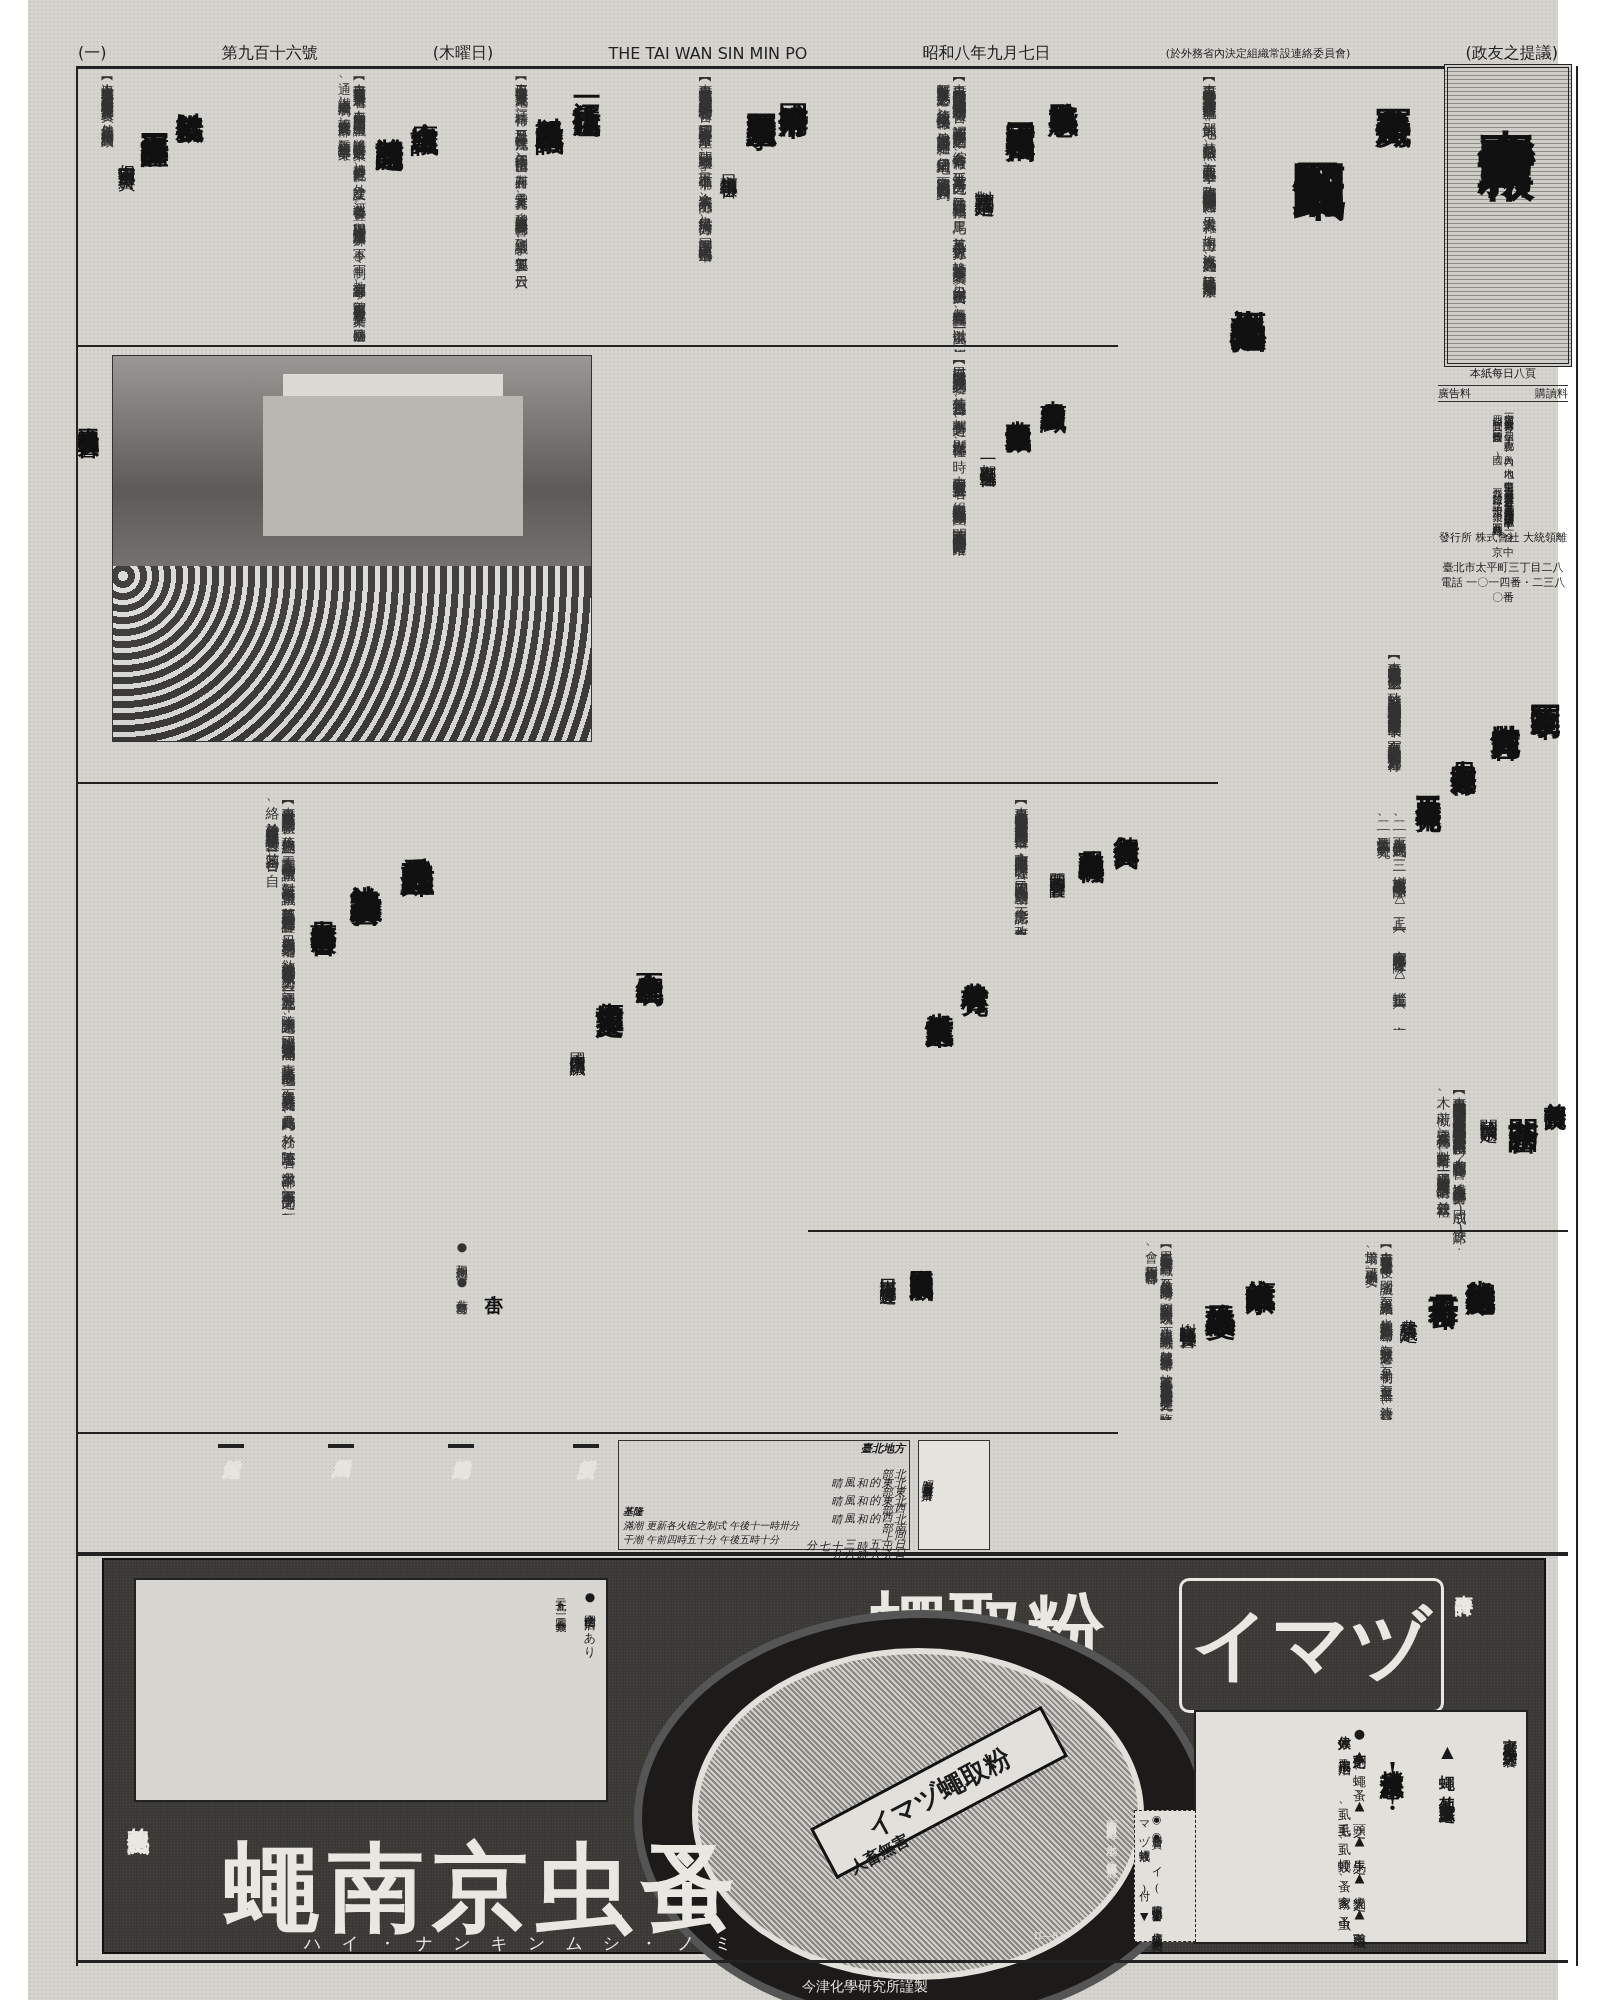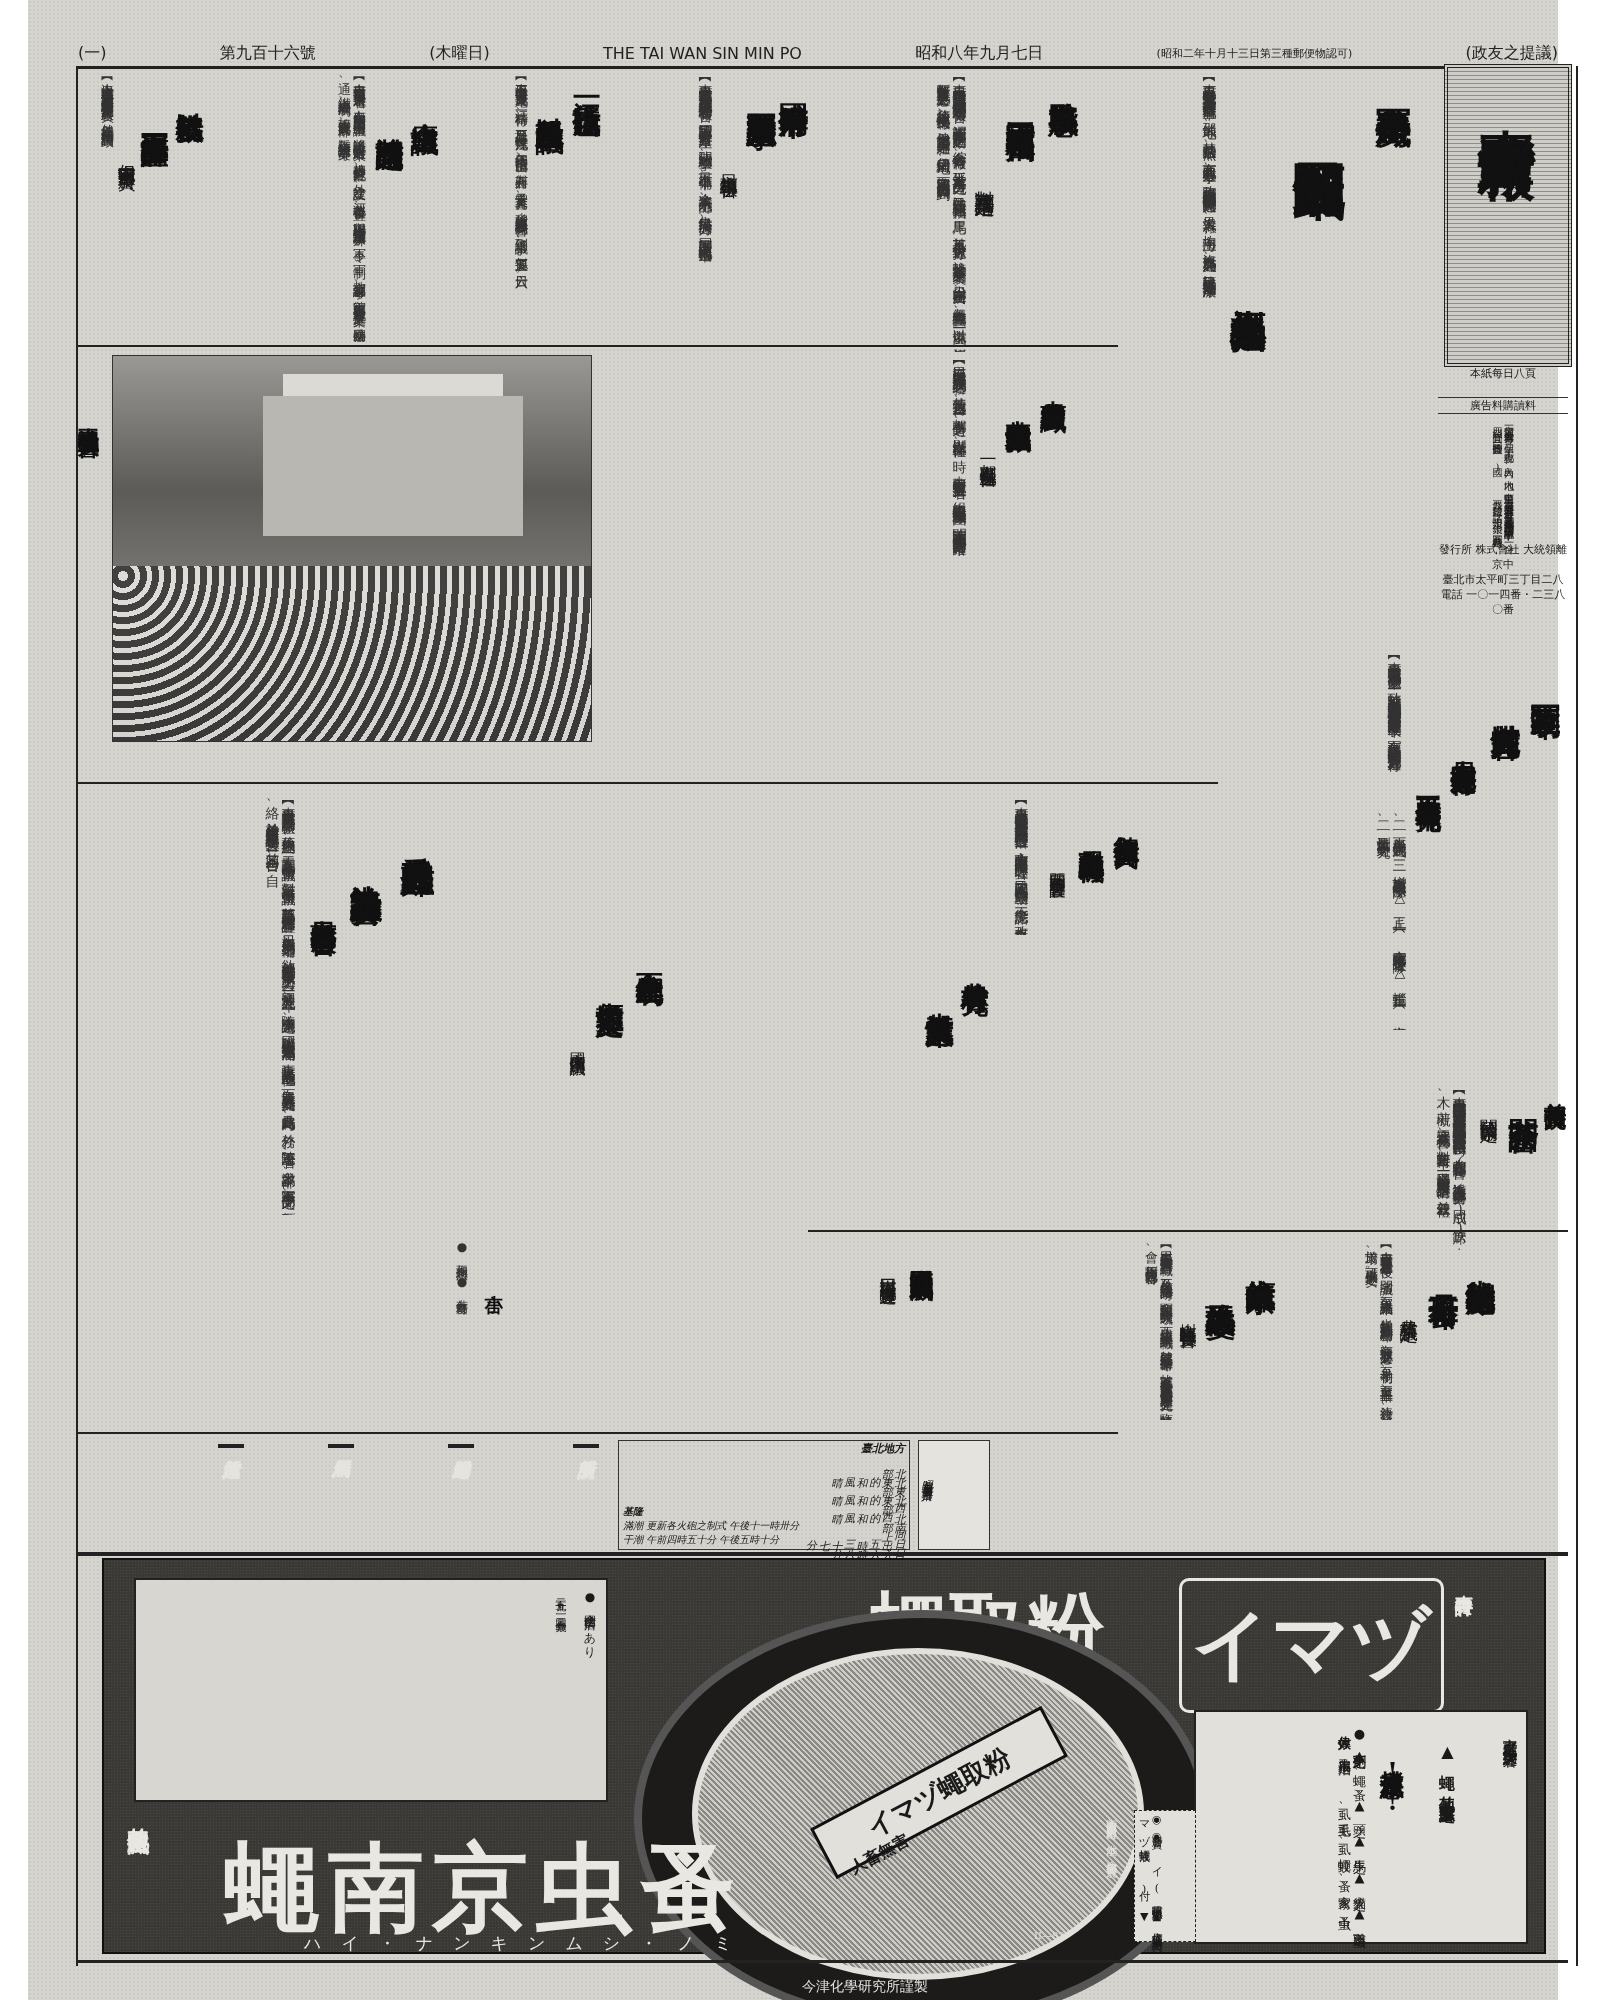"(昭和二年十月十三日第三種郵便物認可)" span { text: 昭和二年十月十三日第三種郵便物認可 -> 於外務省內決定組織常設連絡委員會 }
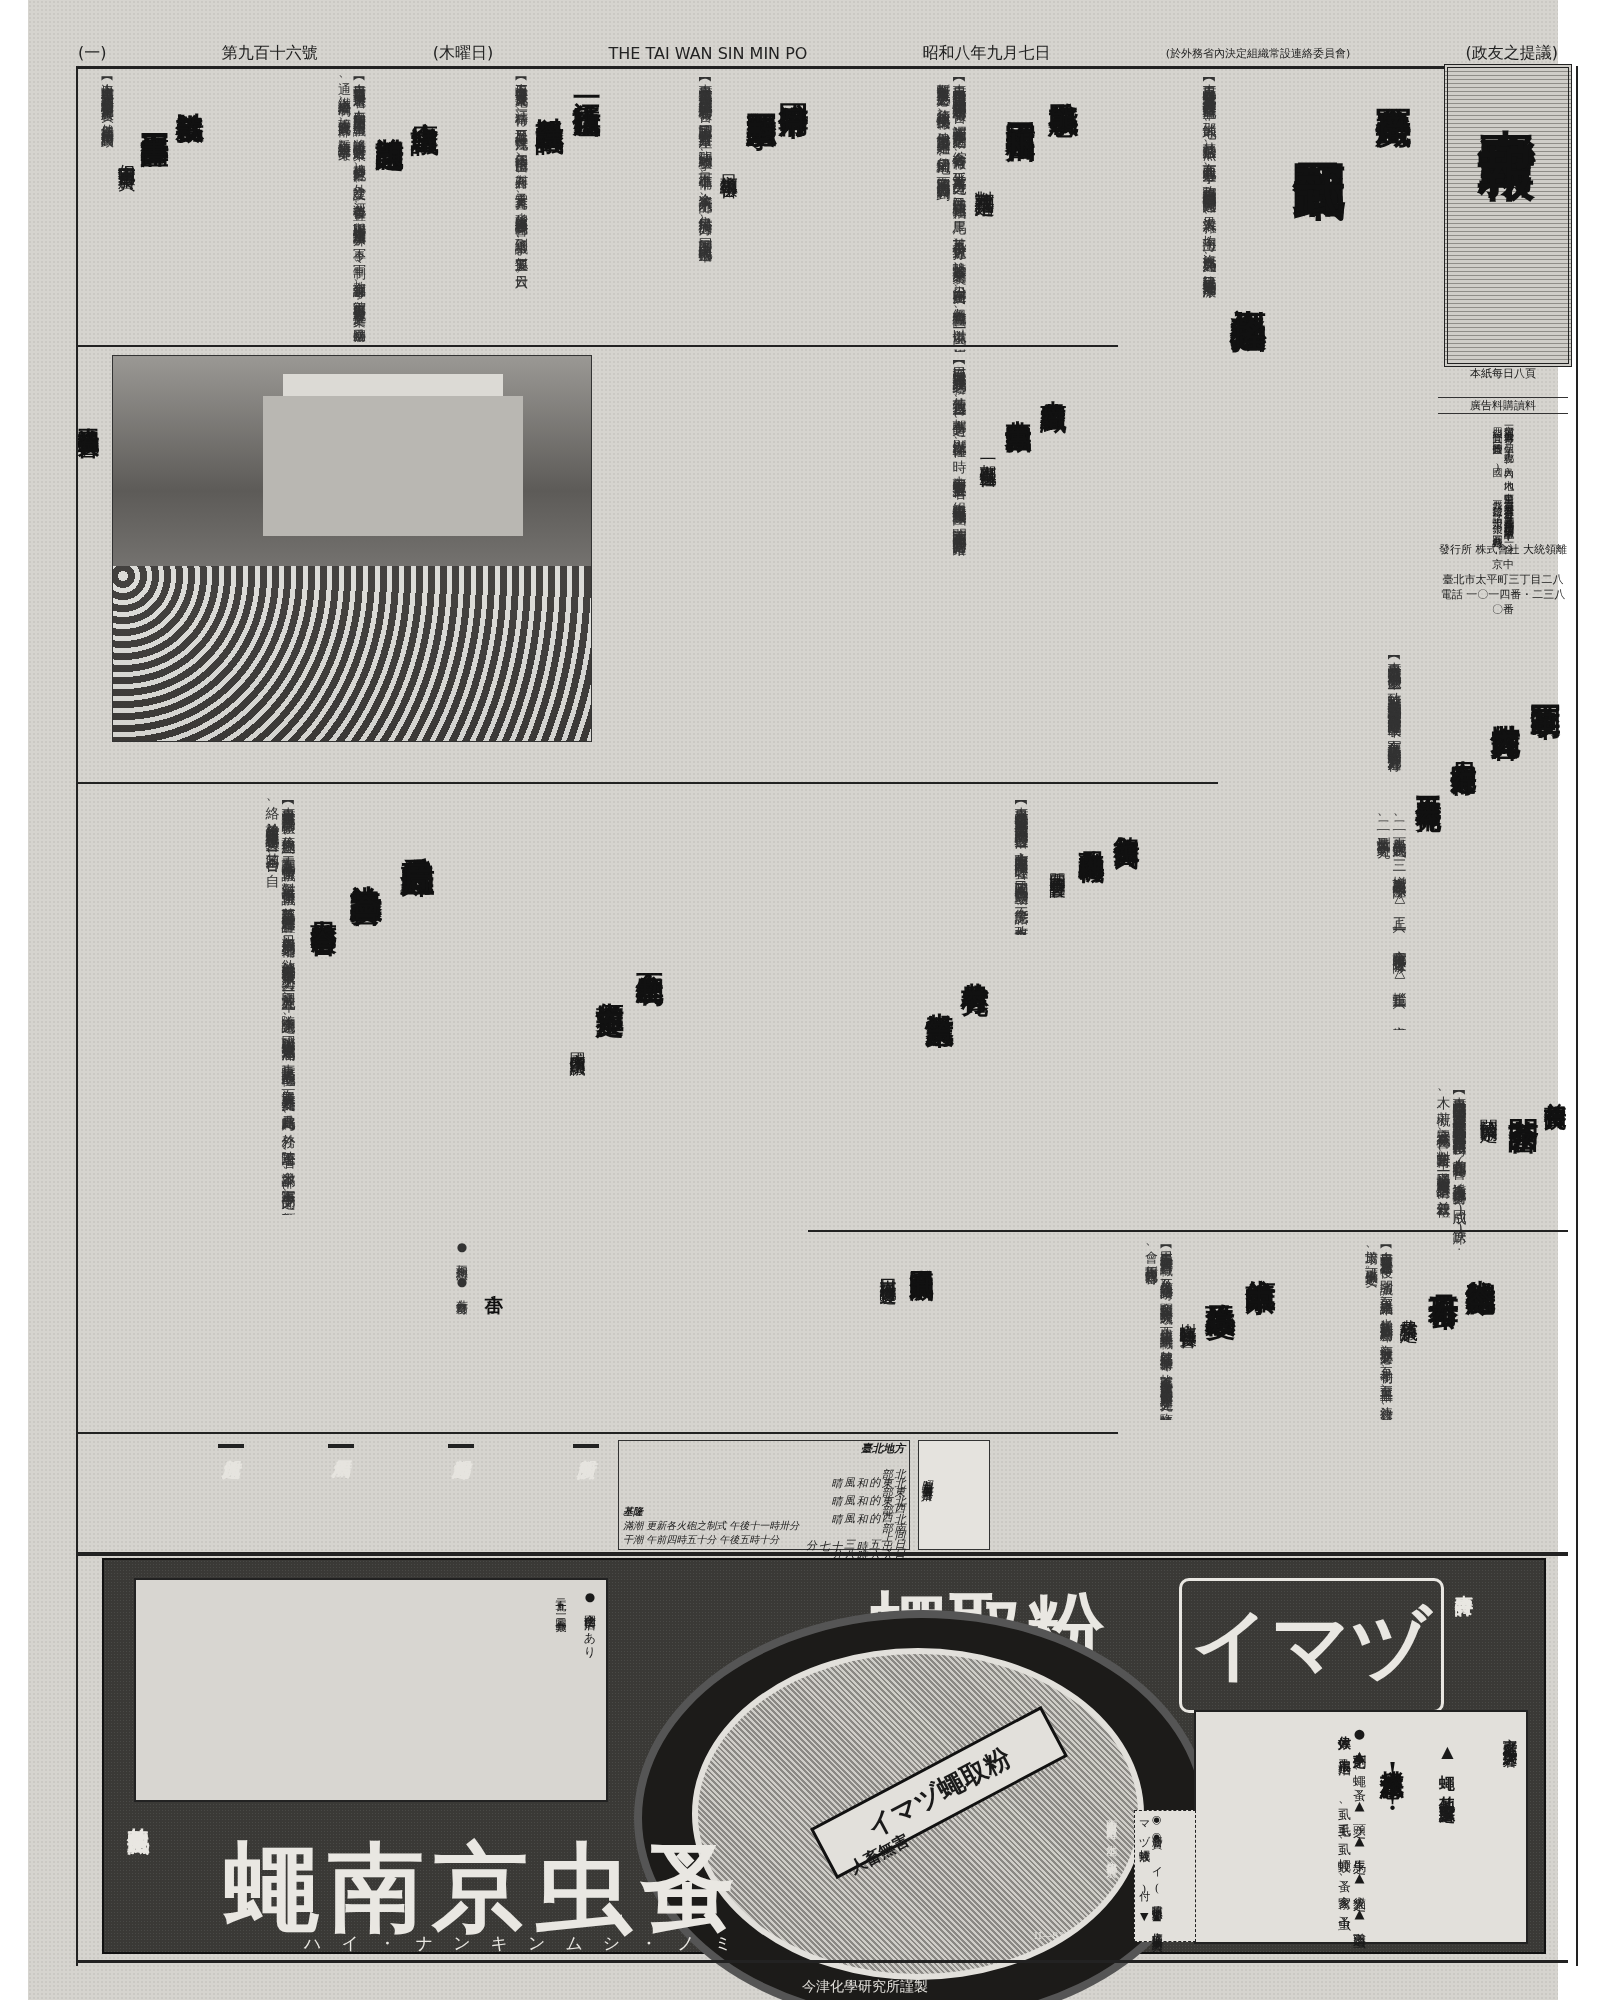"廣告料" div { justify-content: center -> space-between; margin-top: 16px -> 4px }
